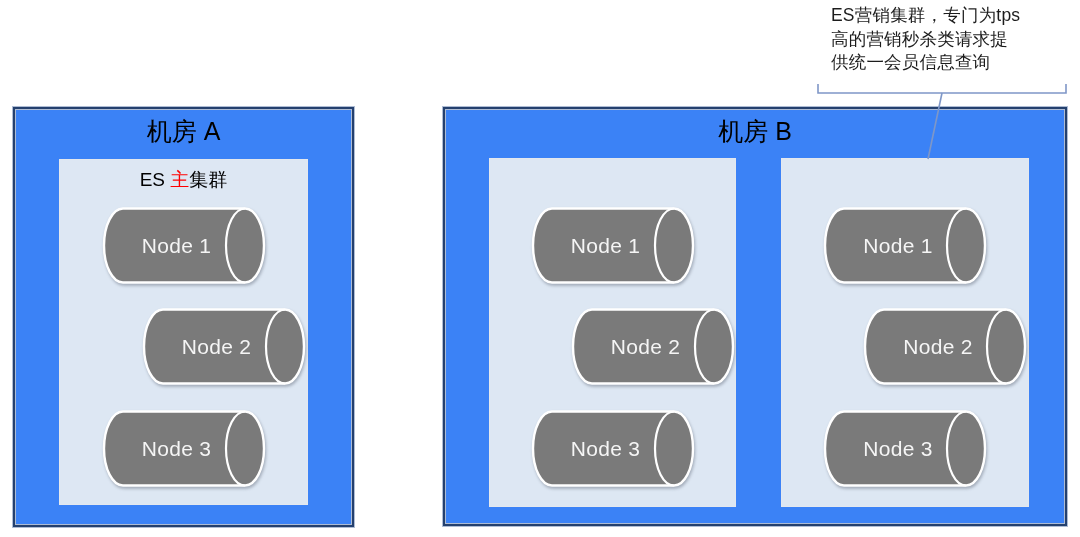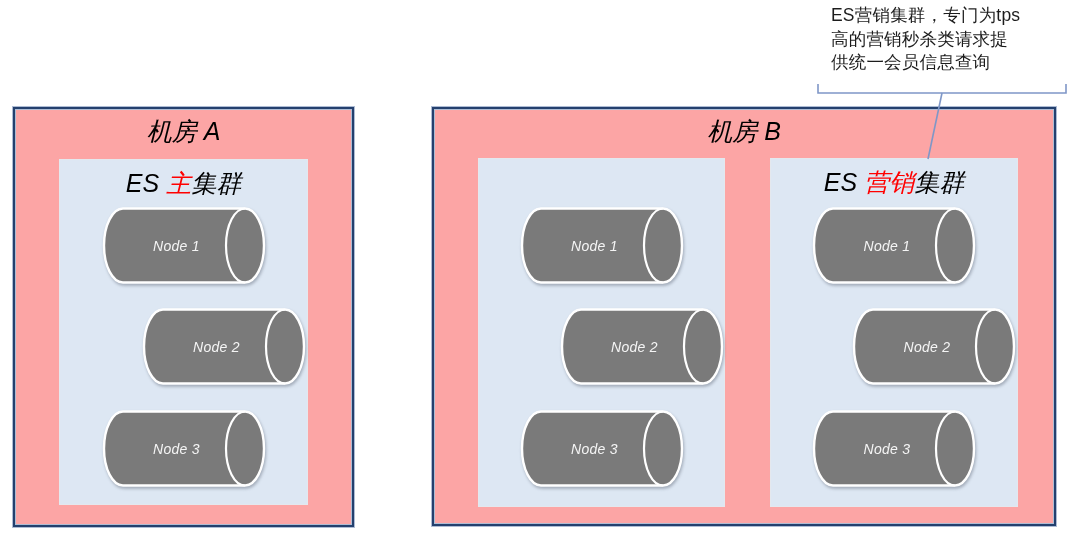"机房 A" .room { background: #fca5a5 -> #3b82f6; font-style: italic -> none }
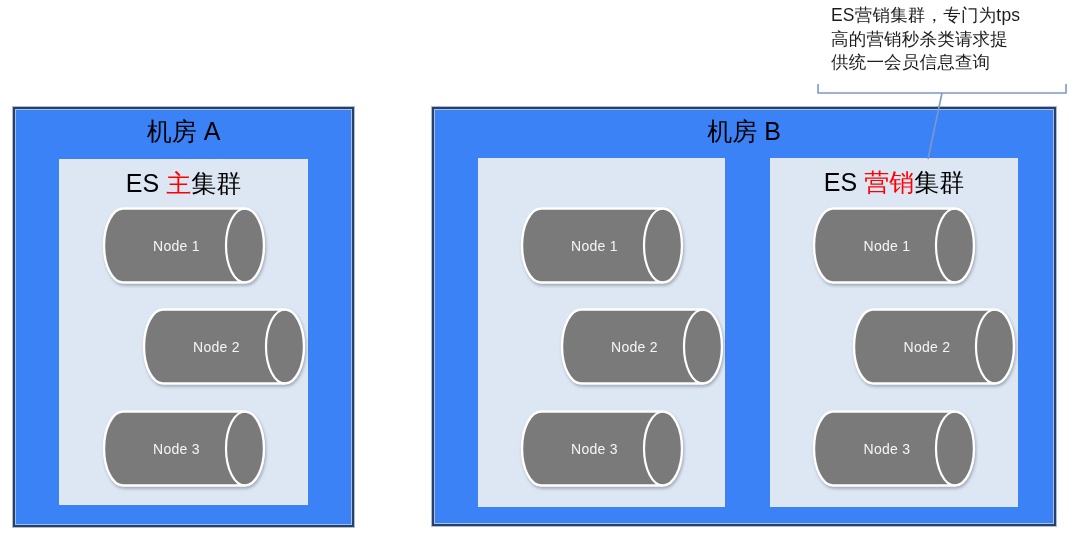"机房 B" .room-b { left: 432px -> 443px }
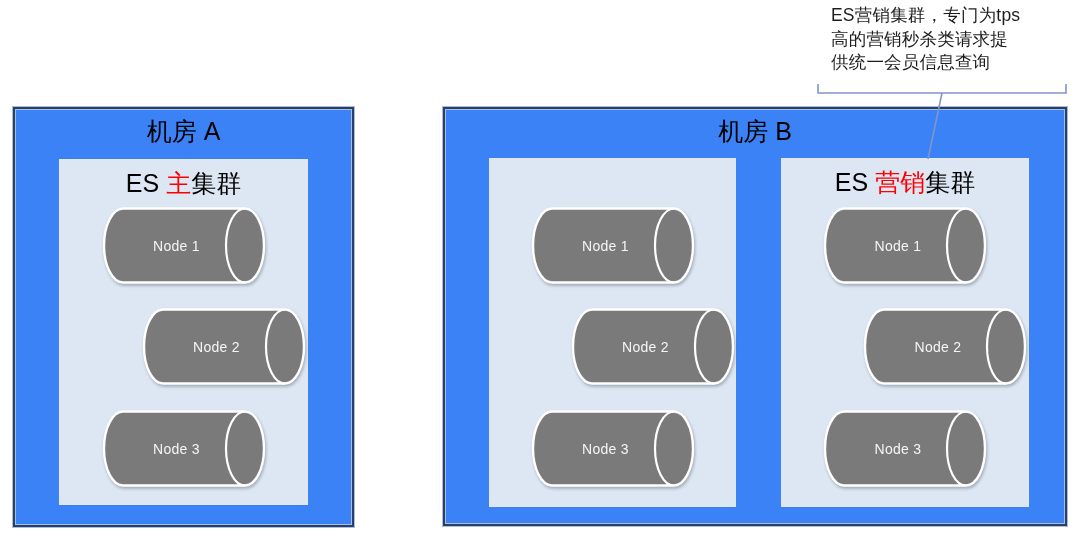"ES 主集群" .panel-title { font-size: 25px -> 19px }
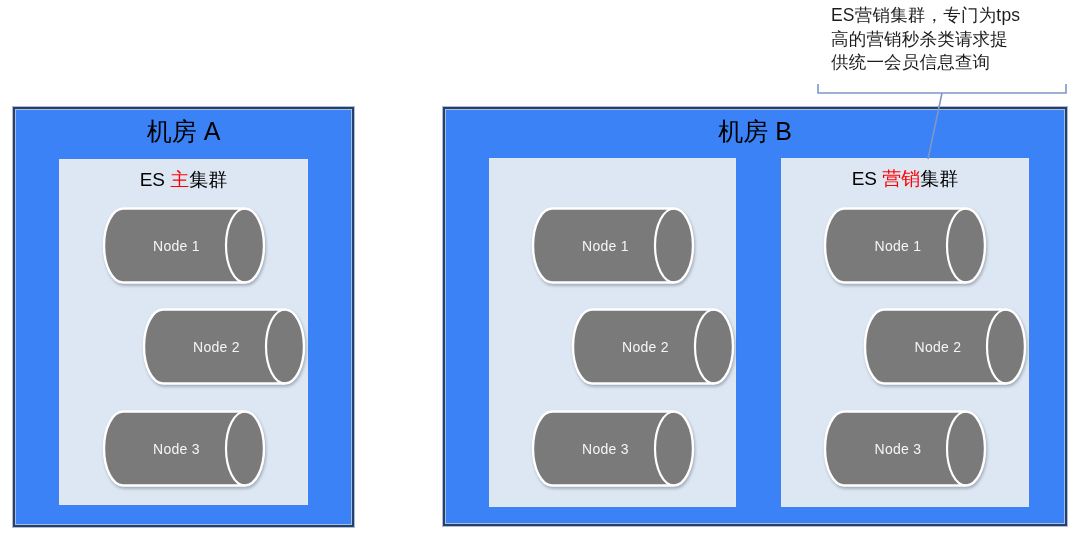"ES 营销集群" div.panel-title { html: <div><span>ES </span><span>营销</span><span>集群</span></div> -> none }
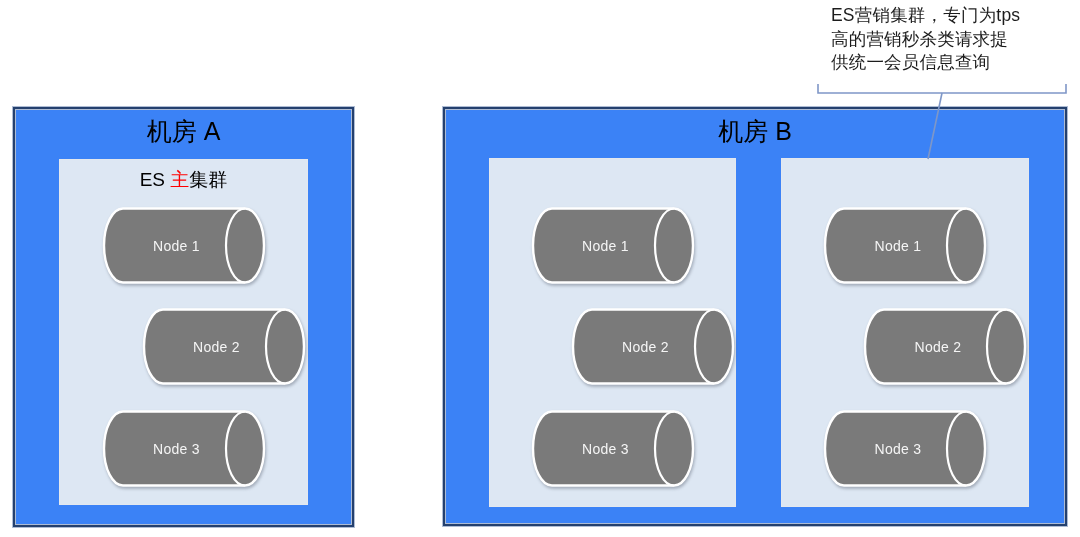"Node 1" .cylinder .label { font-size: 14px -> 21px }
